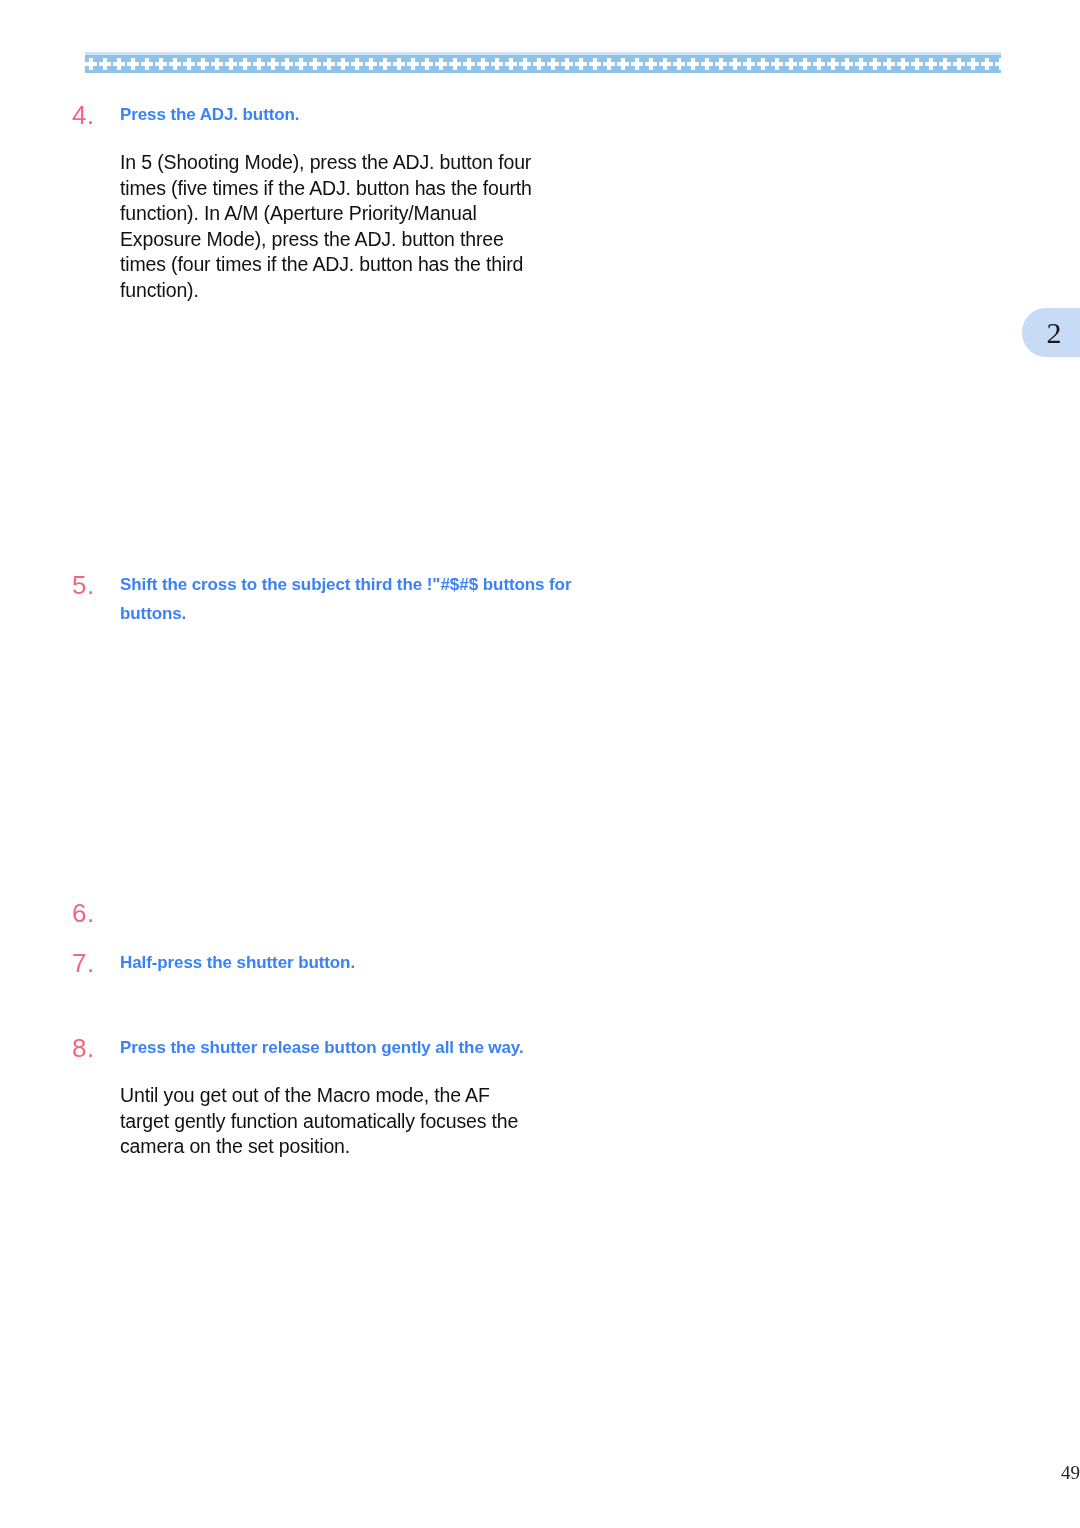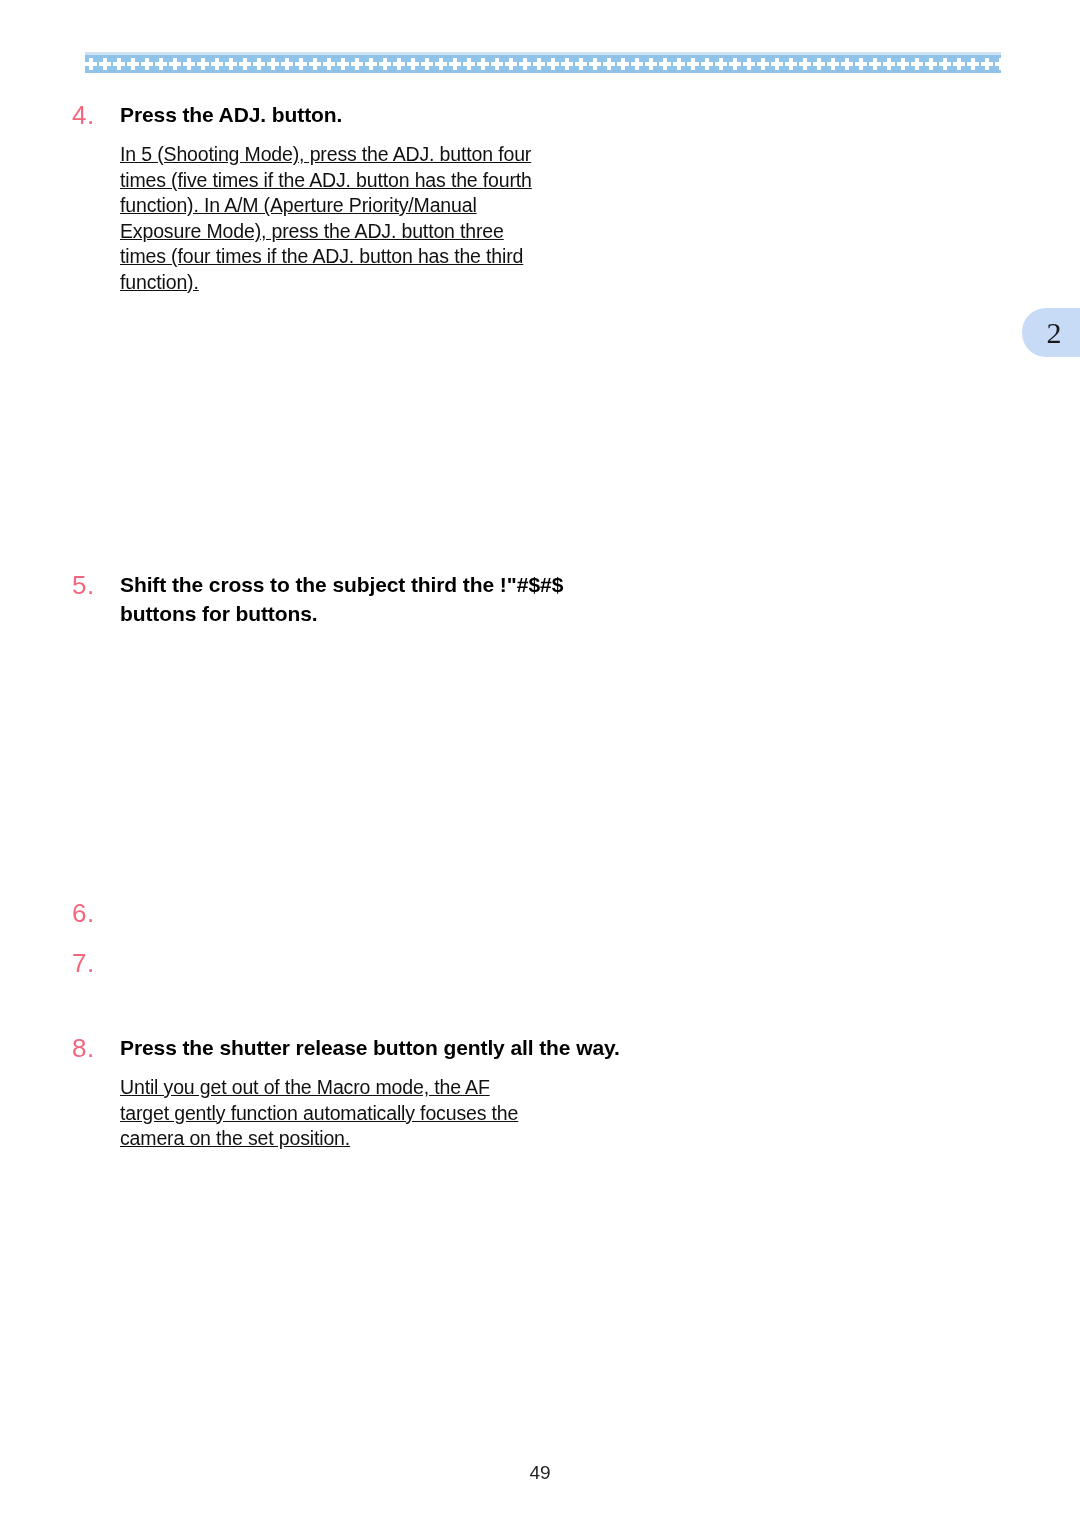"Press the ADJ. button." .step-head { color: #000000 -> #3b82f6; font-size: 21px -> 17px }
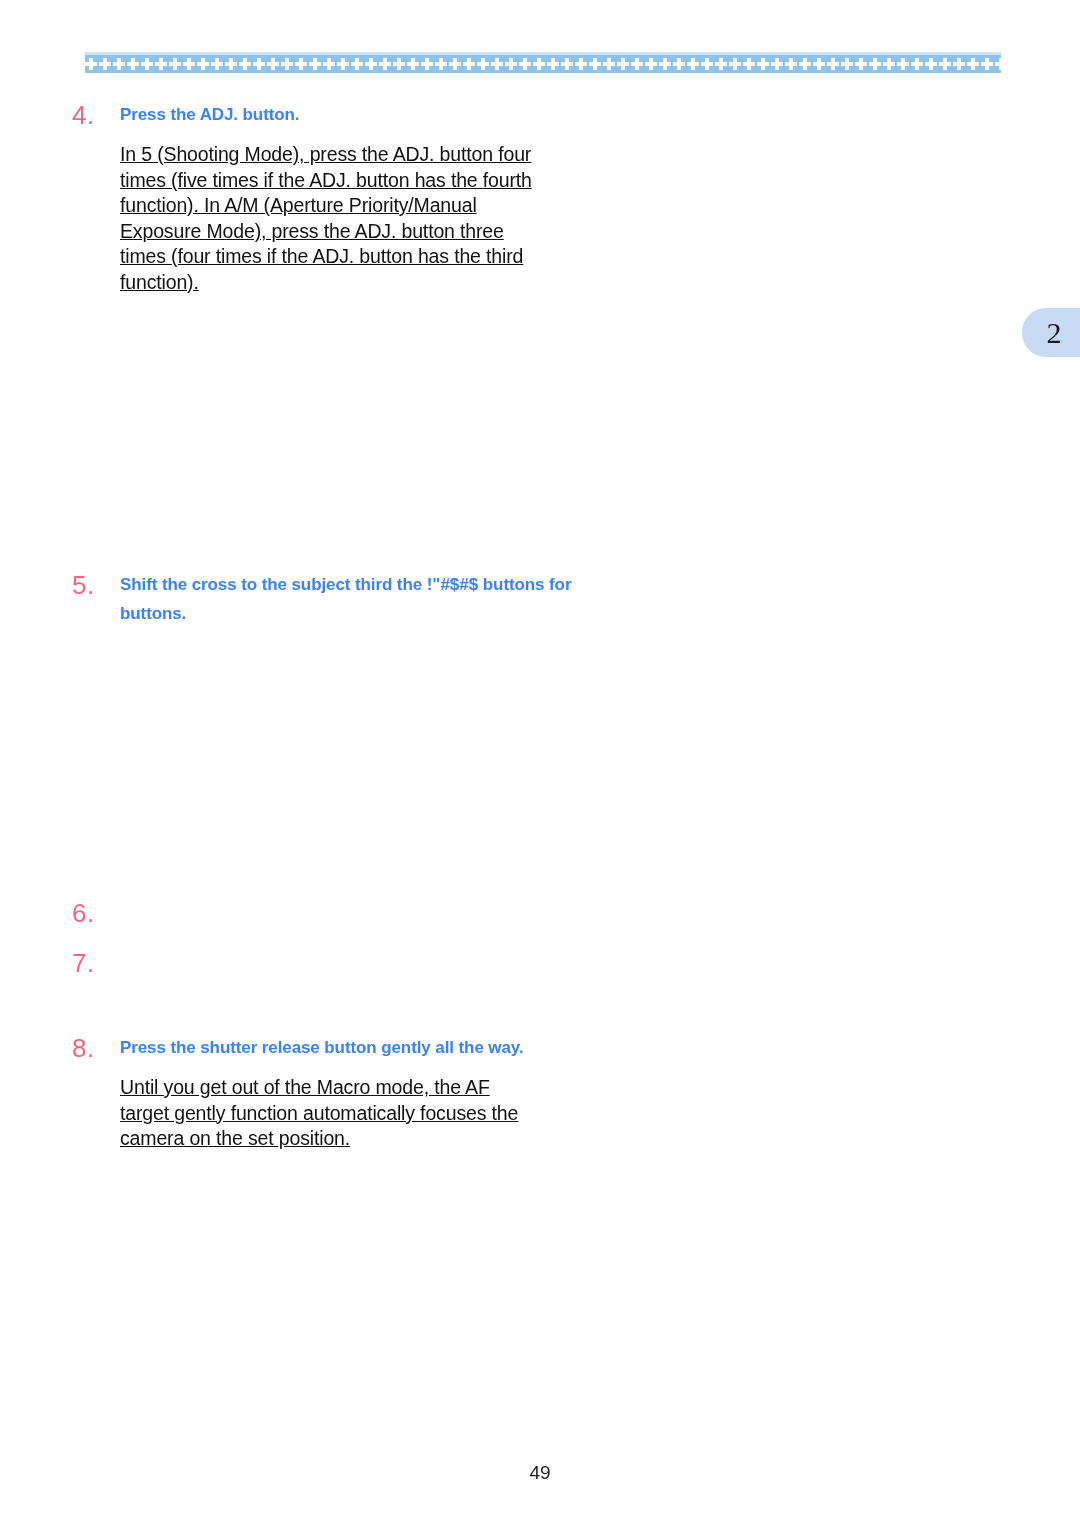"In 5 (Shooting Mode), press" .body-gap { margin-top: 12px -> 20px; text-decoration: underline -> none }
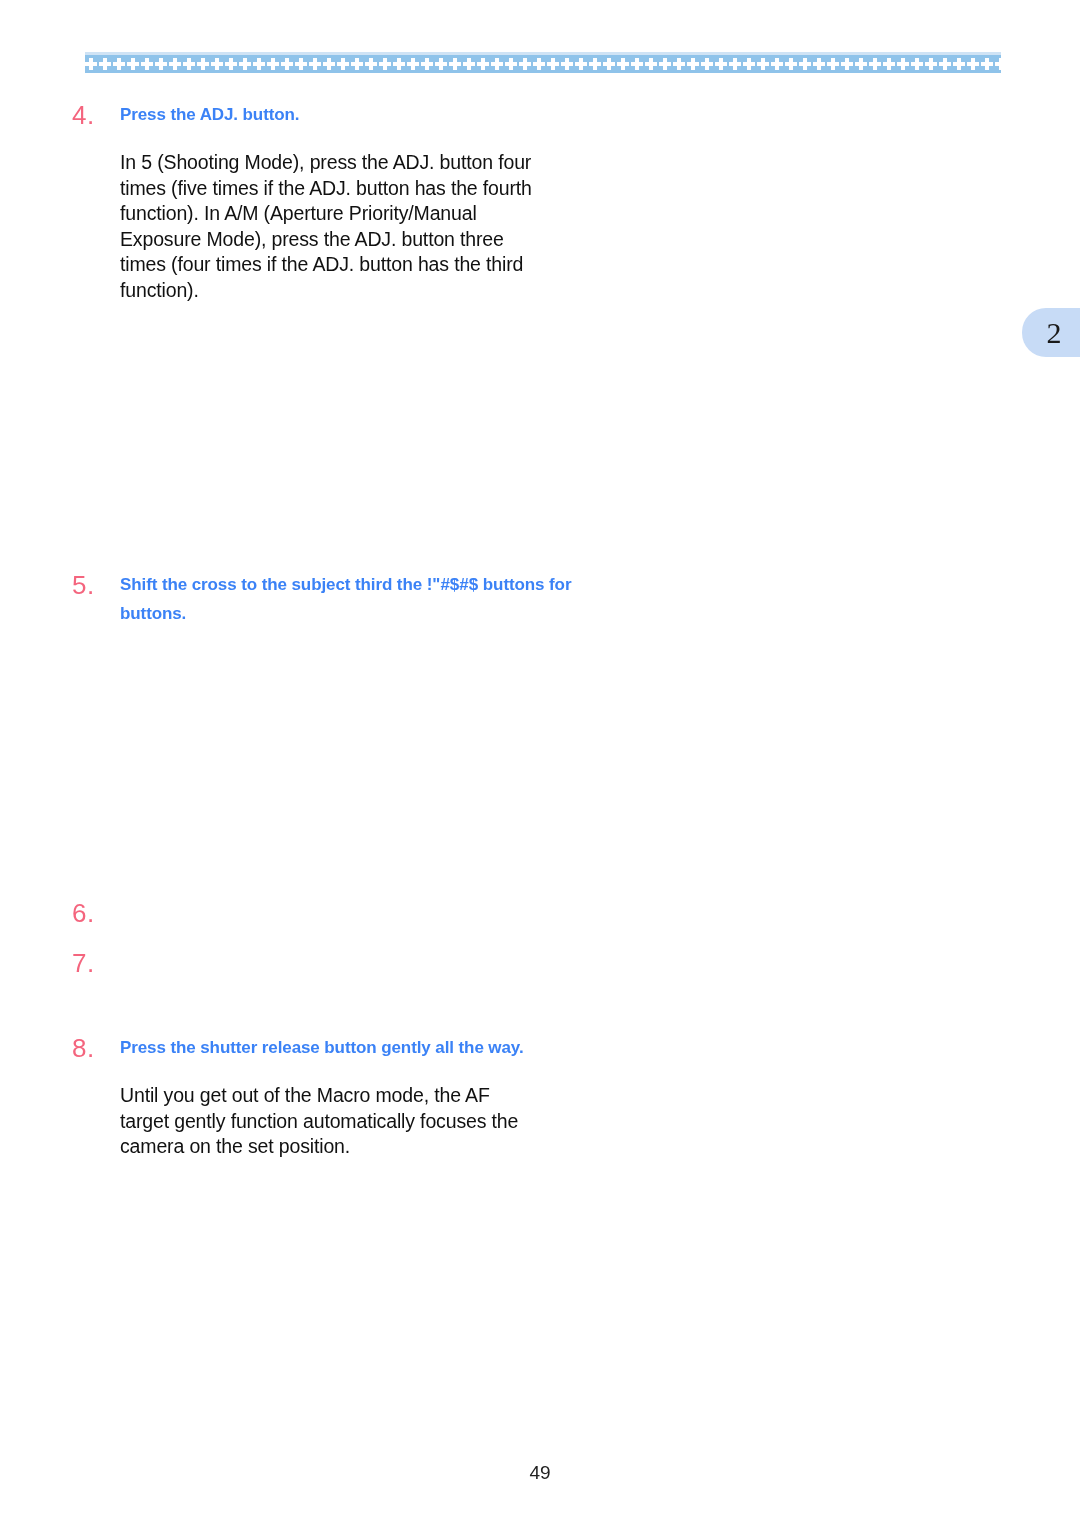"Half-press the shutter button." div.step-head { html: none -> <div>Half-press the shutter button.</div> }
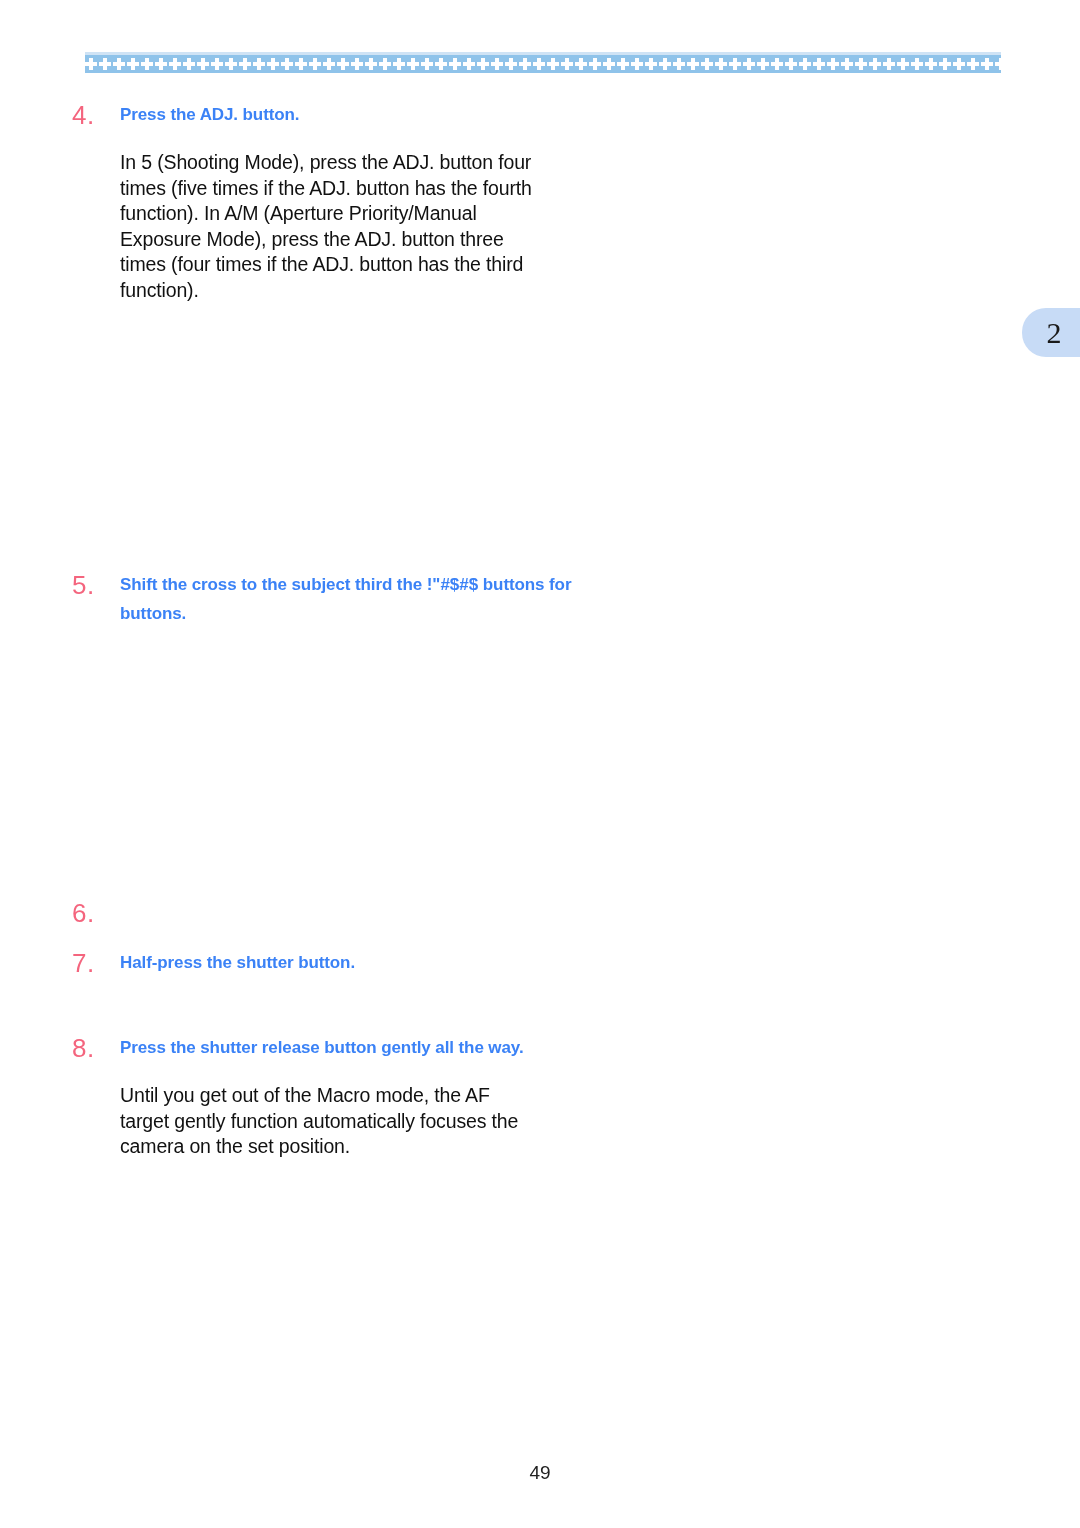"49" #page-number { font-family: Liberation Sans, sans-serif -> Liberation Serif, serif; text-align: center -> right }
